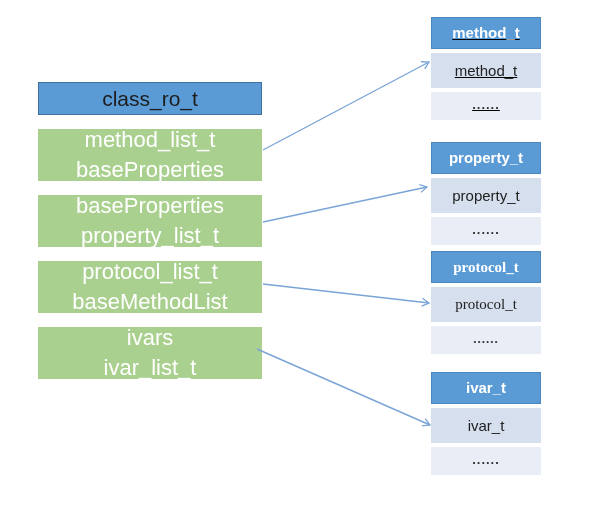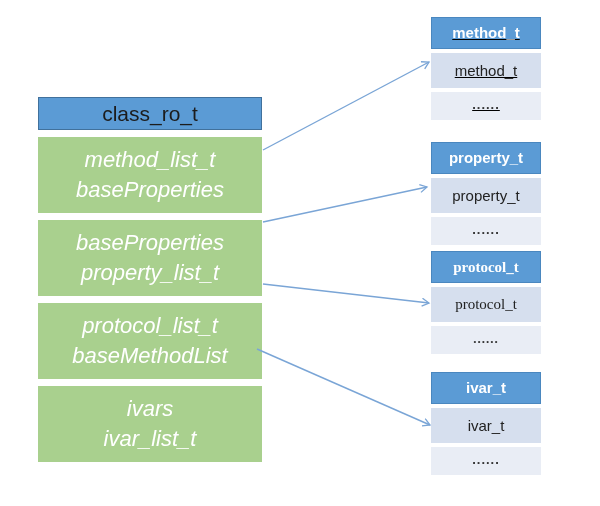"class_ro_t" .ltable { top: 97px -> 82px }
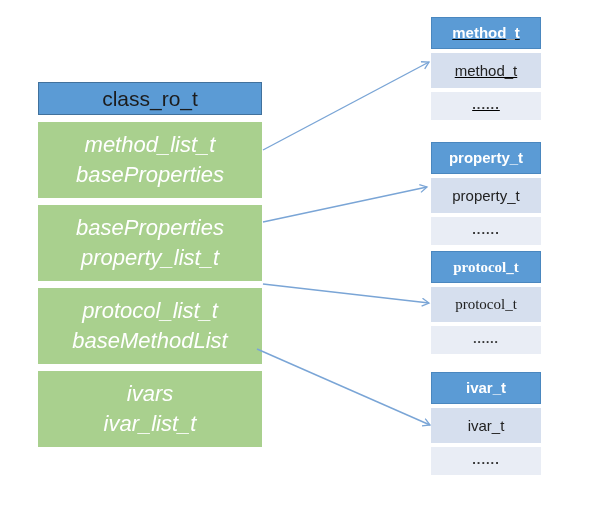"method_list_t" .lrow { font-style: italic -> none; height: 76px -> 52px; margin-top: 7px -> 14px }
